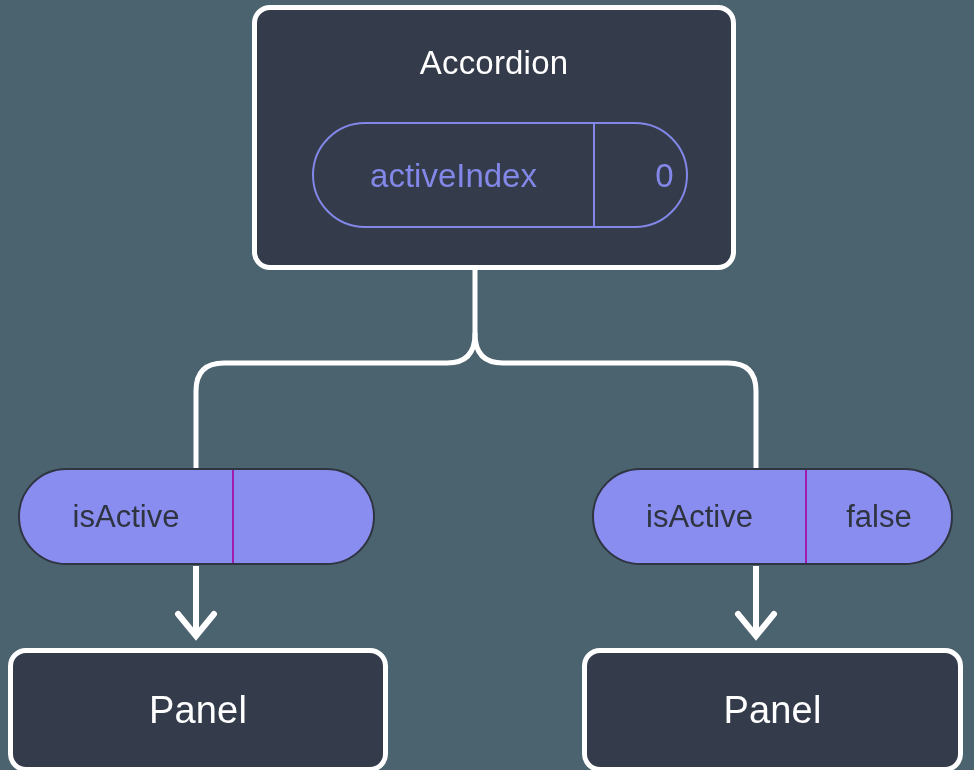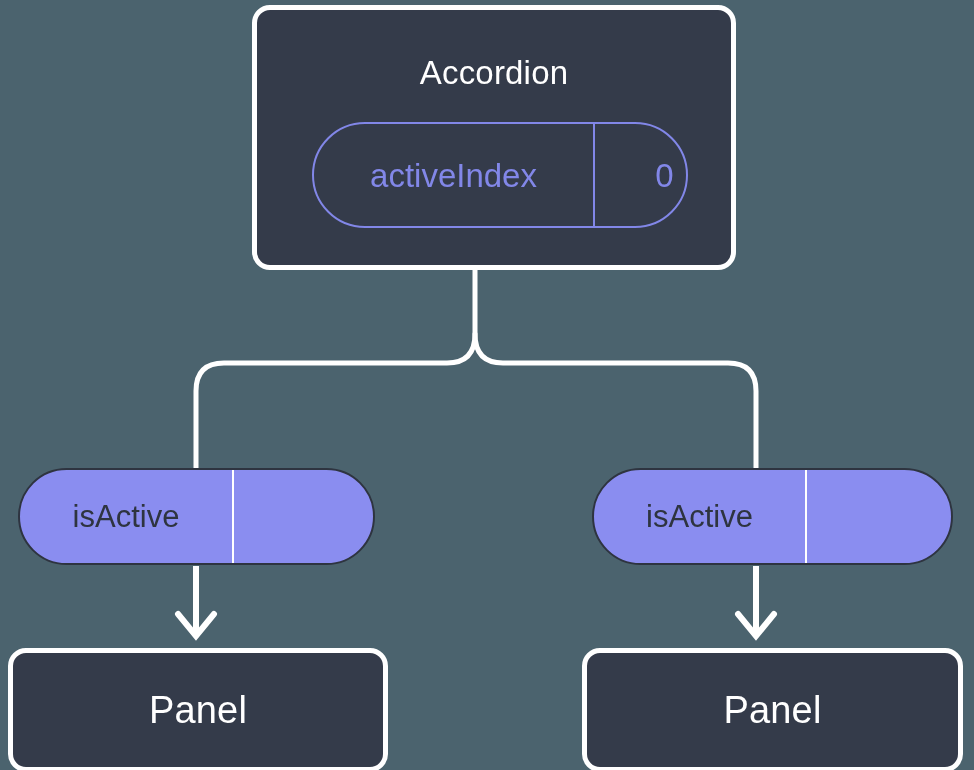"Accordion" #accordion-box { padding-top: 46px -> 36px }
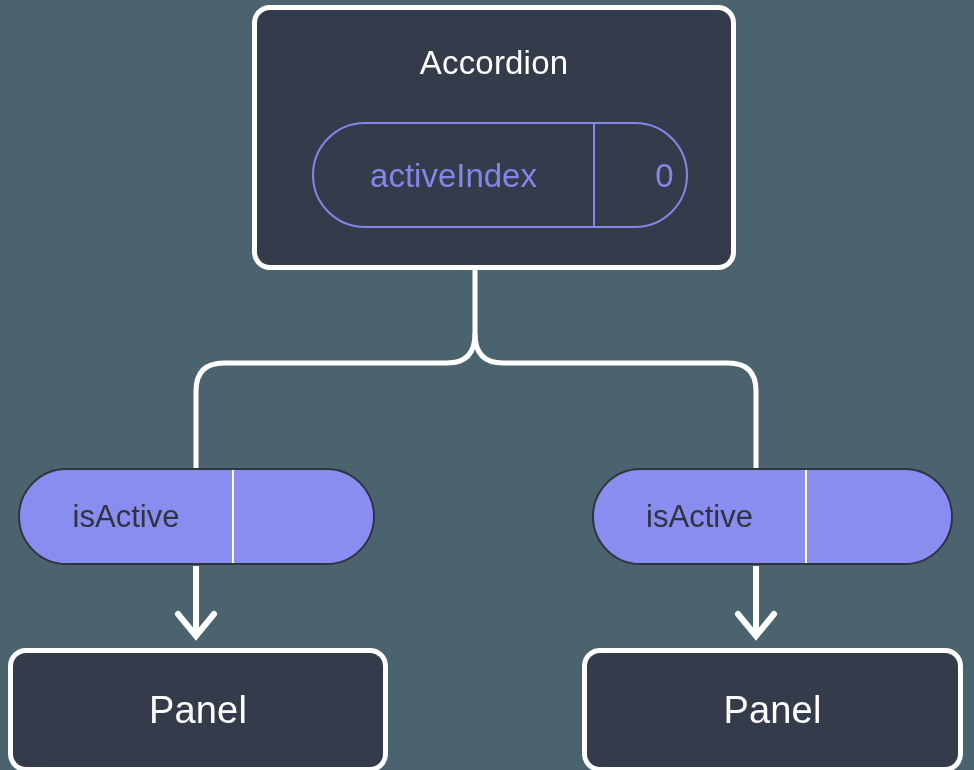"isActive" .prop-pill .pill-key { border-right: 2px solid #ffffff -> 2px solid #a21caf }
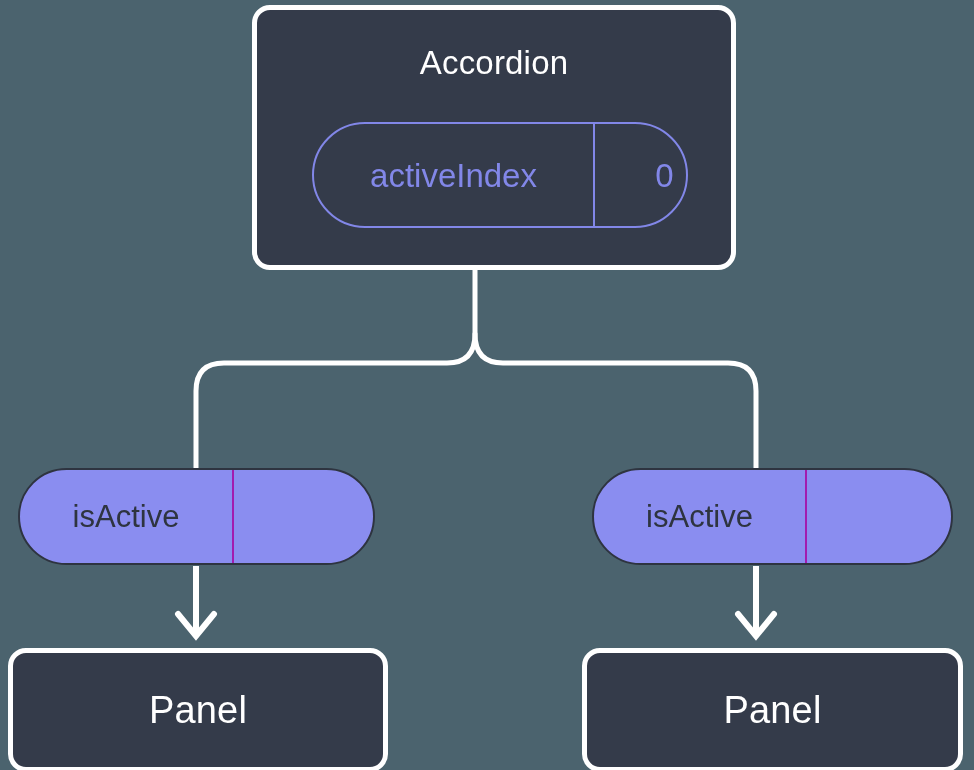"false" span.pill-val { html: none -> <span>false</span> }
